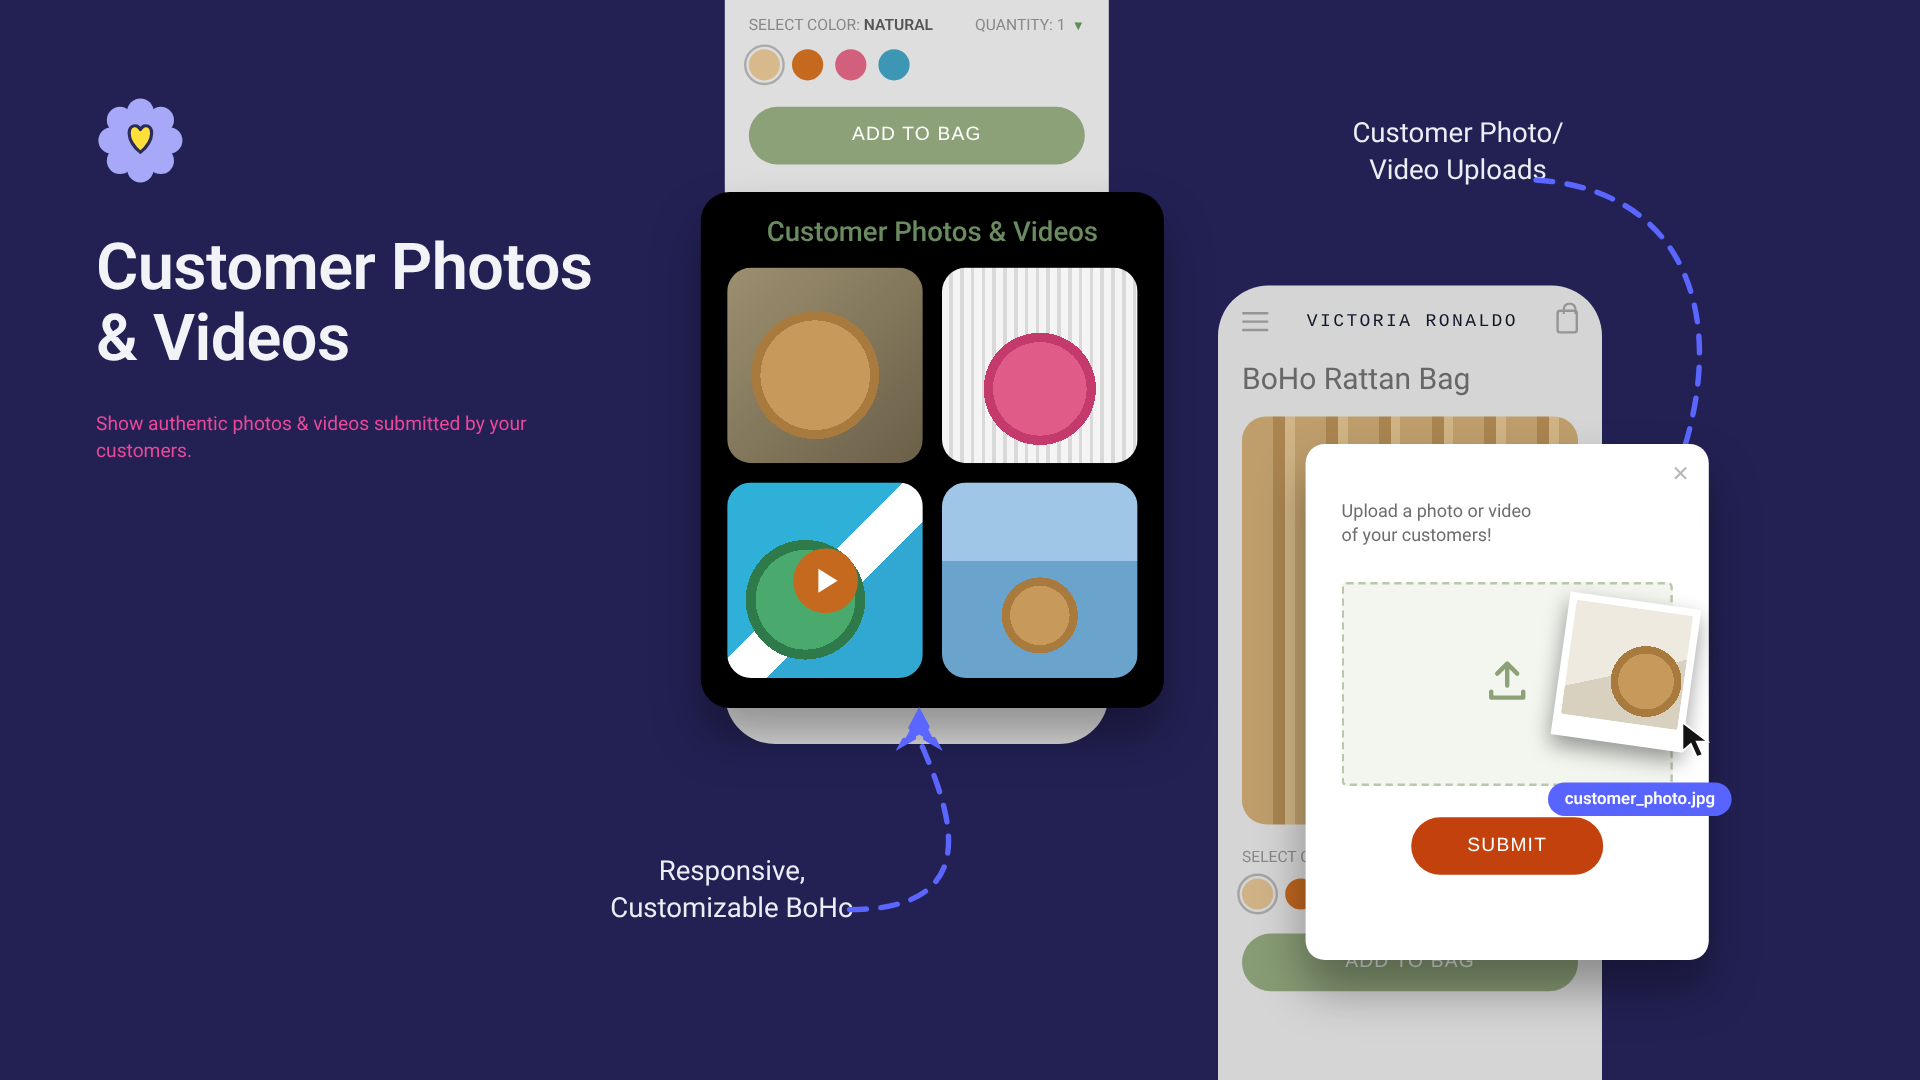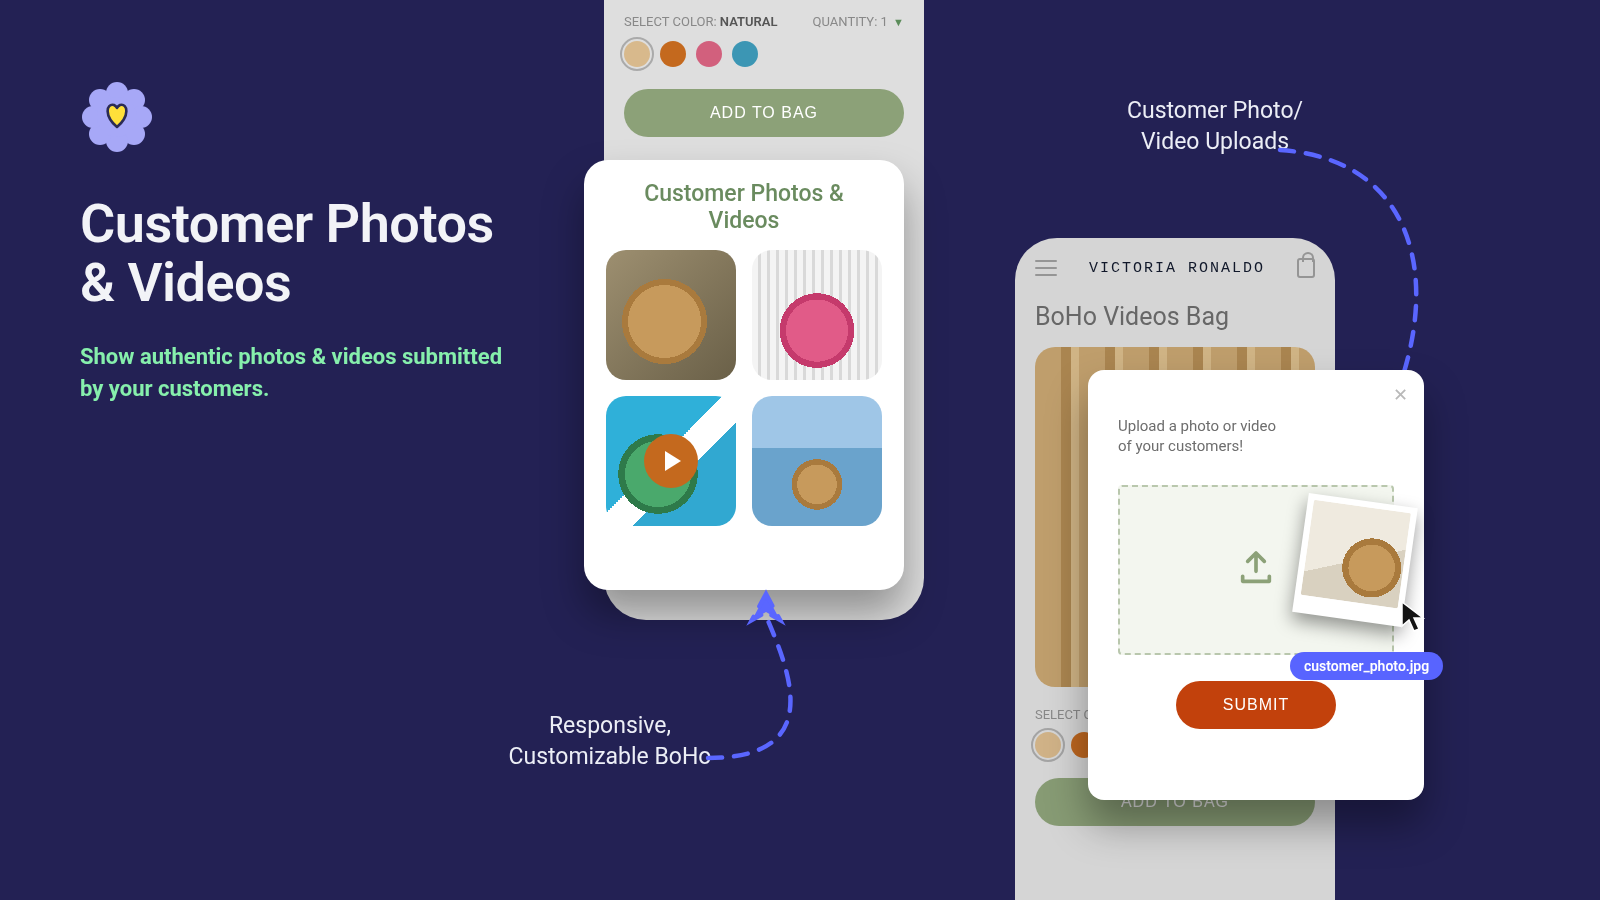"Customer Photos & Videos" .gallery-card { background: #ffffff -> #000000; width: 320px -> 386px }
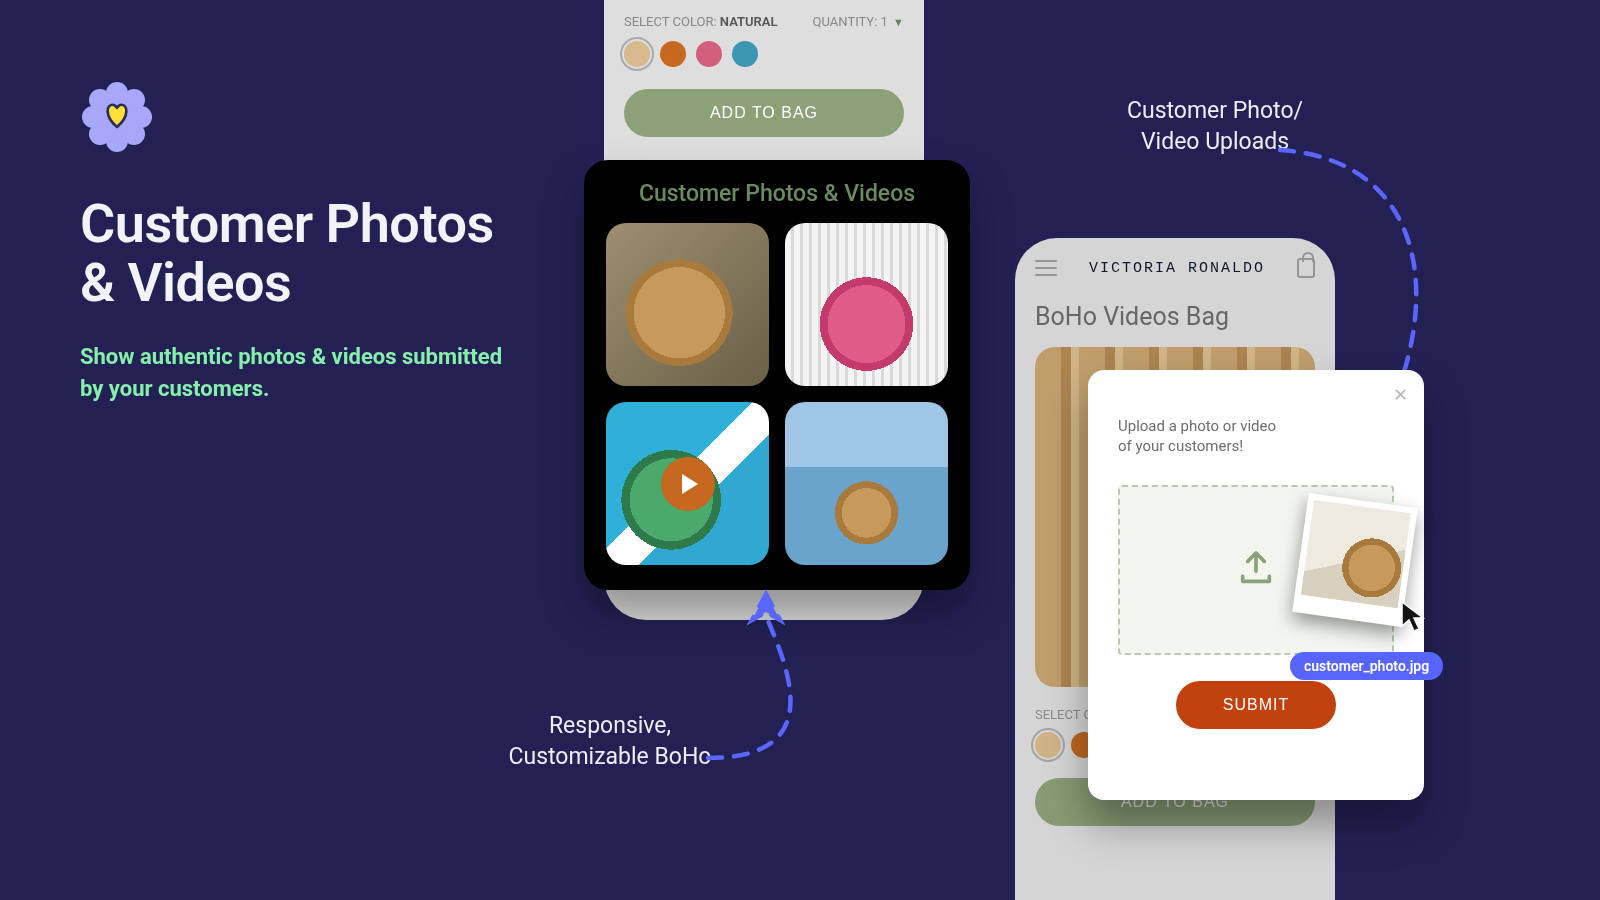"BoHo Videos Bag" div.prod-title { text: Videos -> Rattan }
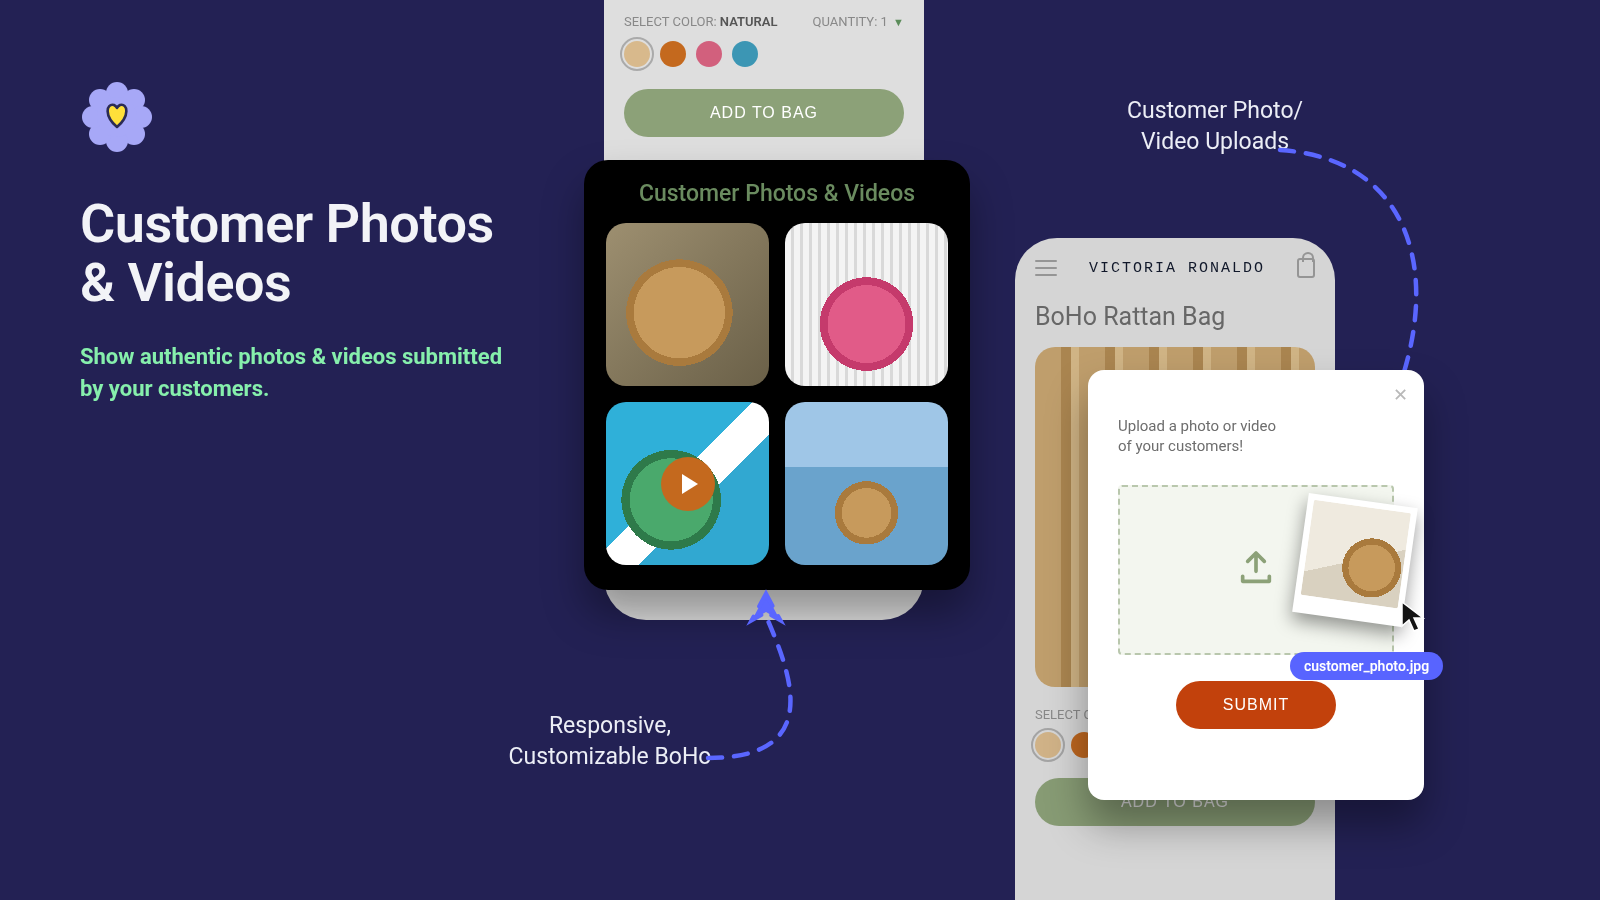"Show authentic photos & videos" .hero-sub { color: #86efac -> #ec4899; font-size: 22px -> 16px; font-weight: 700 -> 400 }
